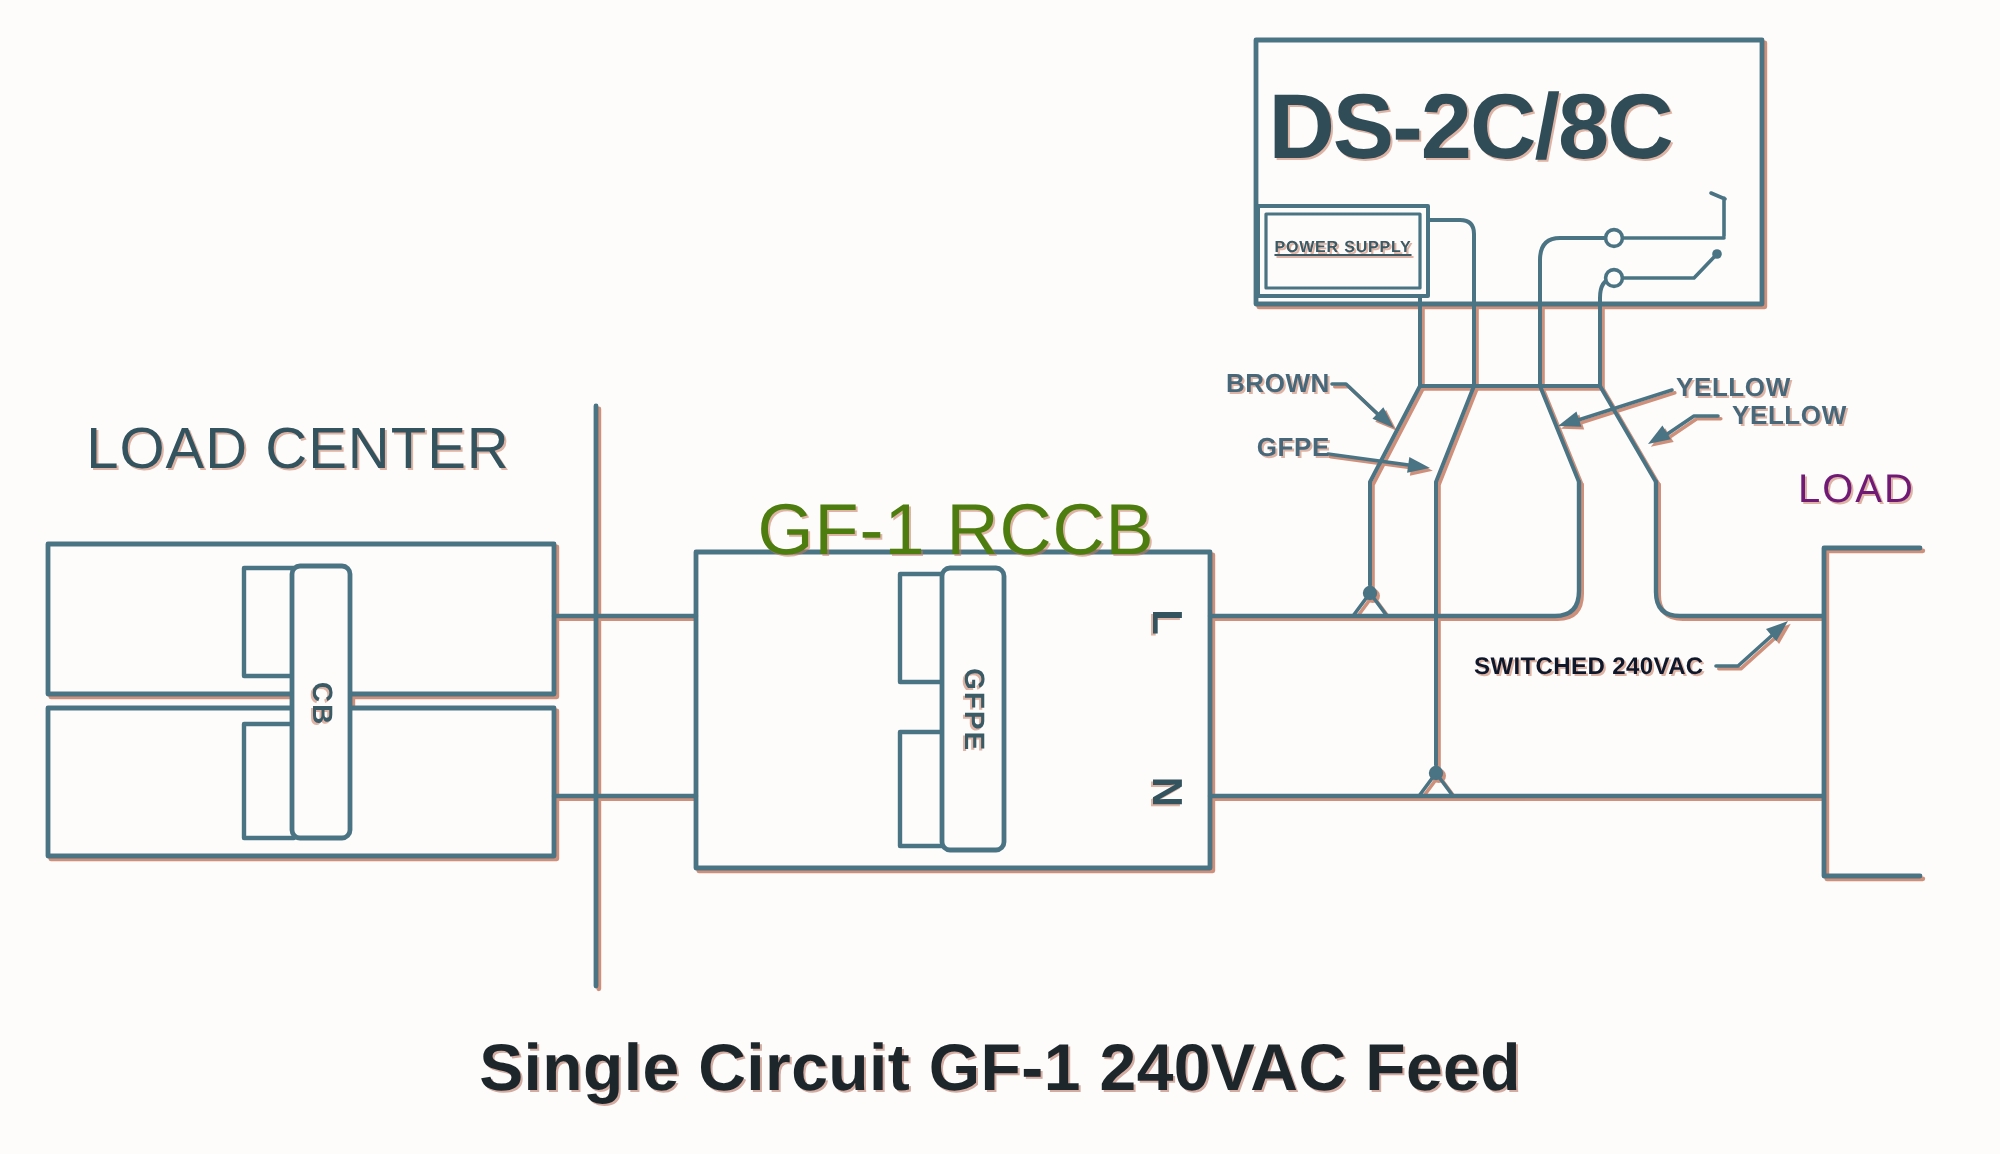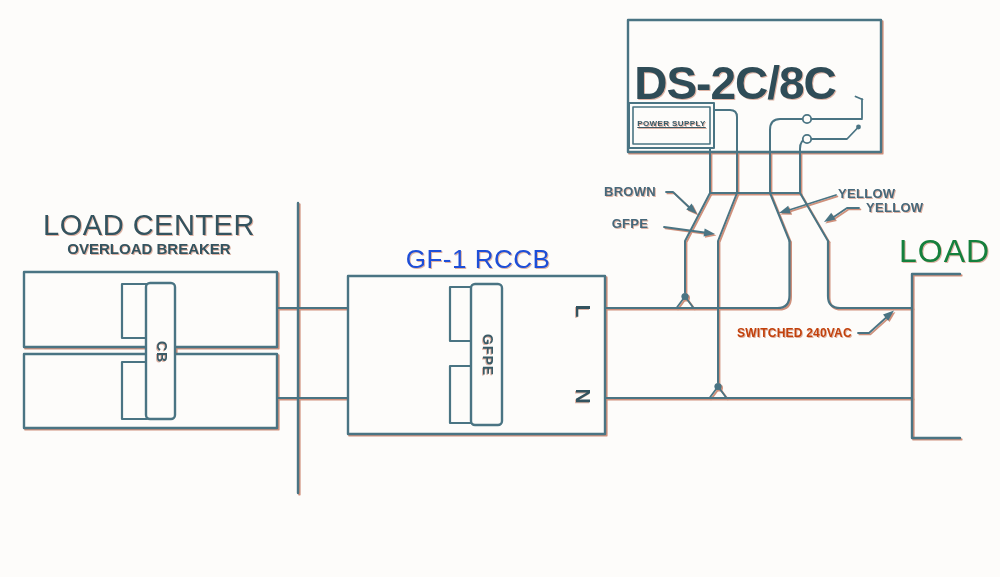"DS-2C/8C" div.lbl { margin-top: 20px -> none }
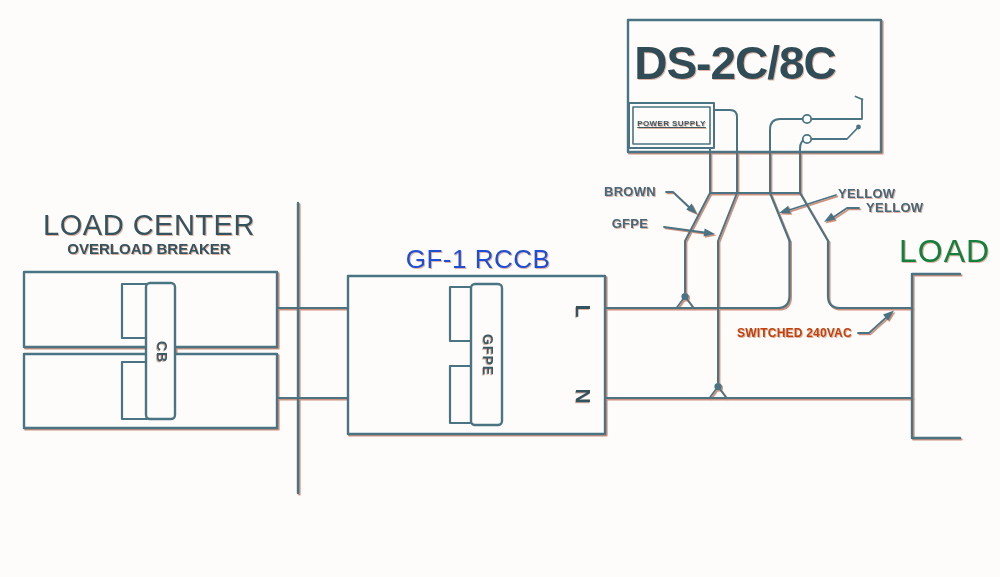"BROWN" .rt { text-align: center -> right }
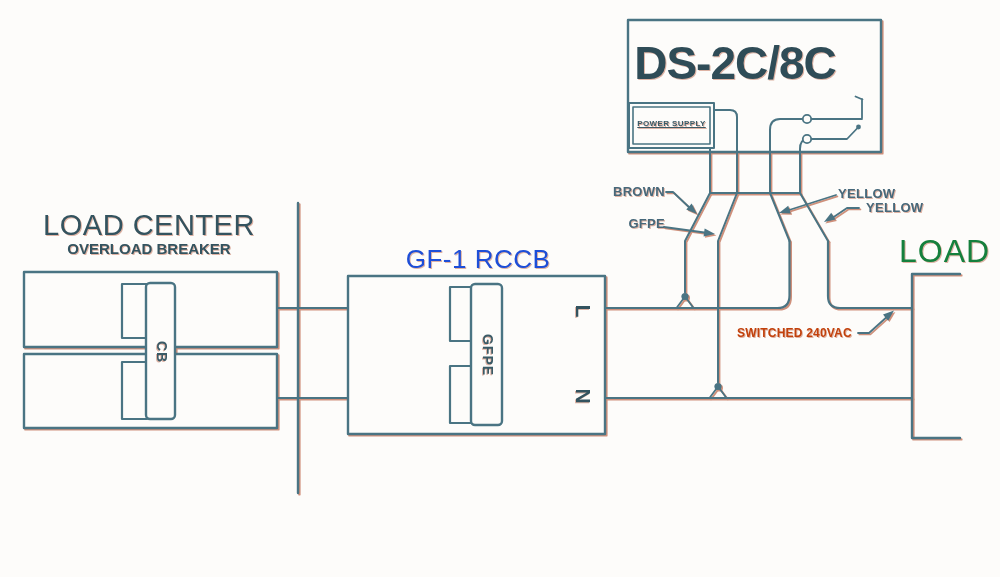"OVERLOAD BREAKER" div.lbl { html: <div>OVERLOAD BREAKER</div> -> none }
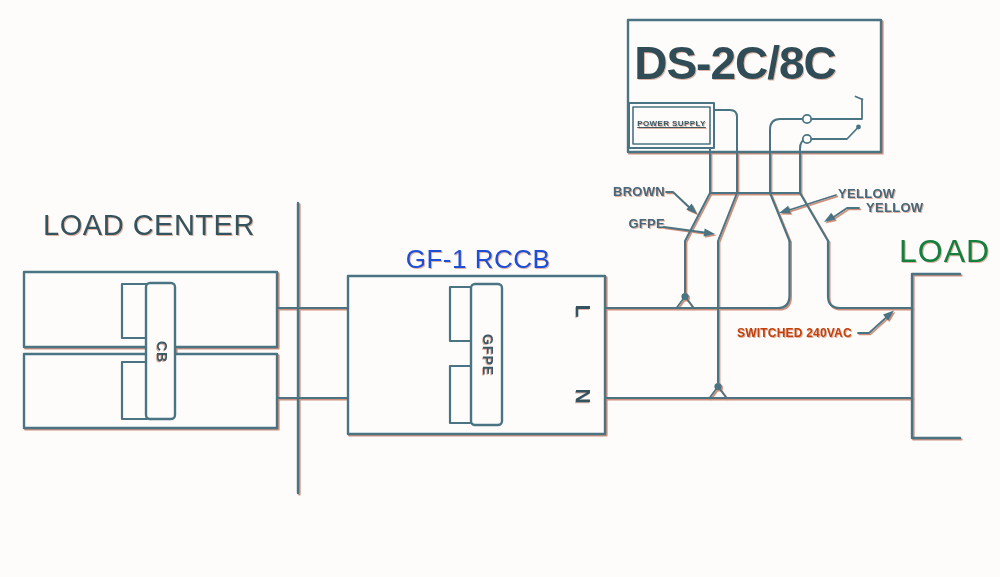"GF-1 RCCB" .gf-title { color: #1d4ed8 -> #4d7c0f; font-size: 26px -> 36px }
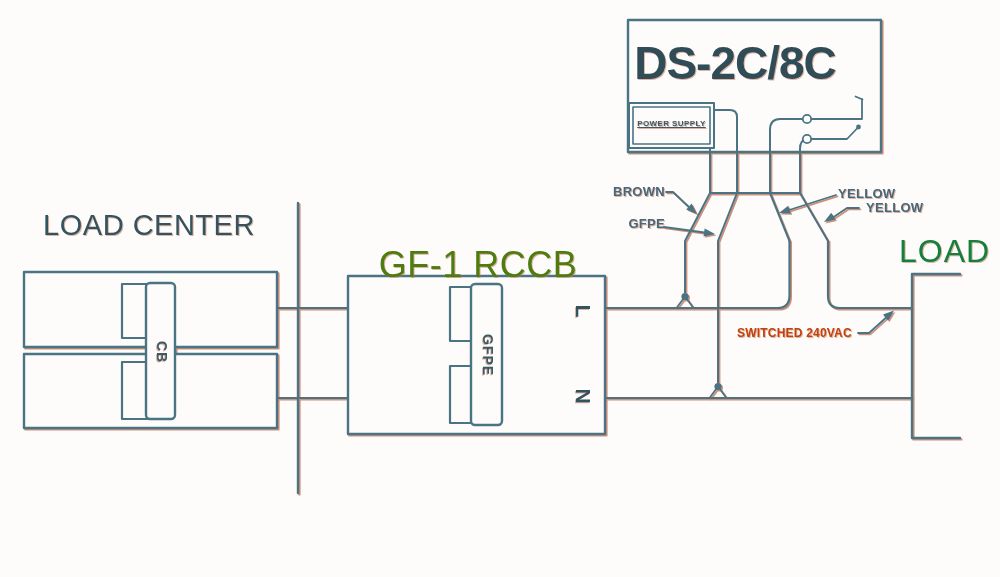"LOAD" .load-lbl { color: #15803d -> #701a75; font-size: 32px -> 20px }
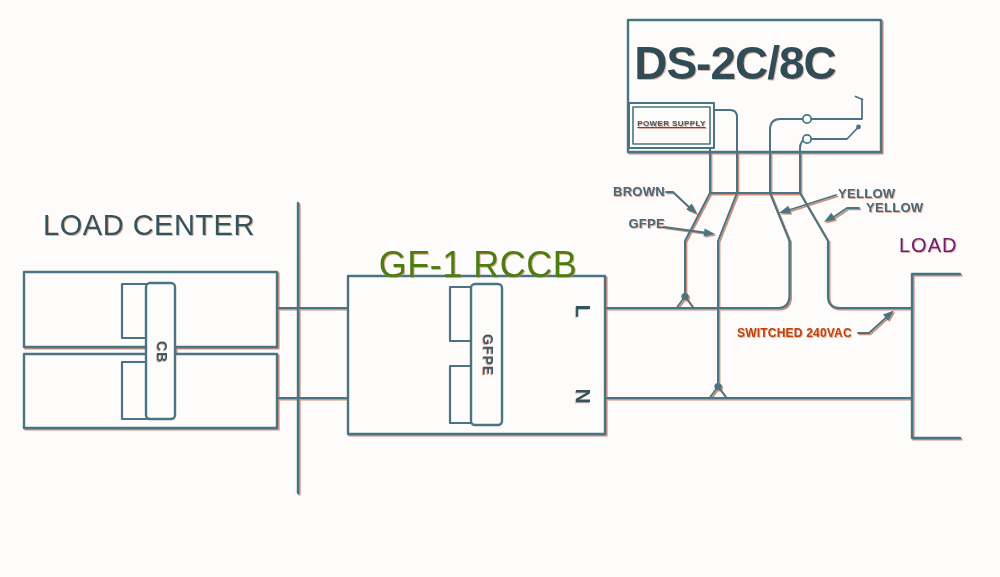"SWITCHED 240VAC" .sw-lbl { color: #c2410c -> #0f172a }
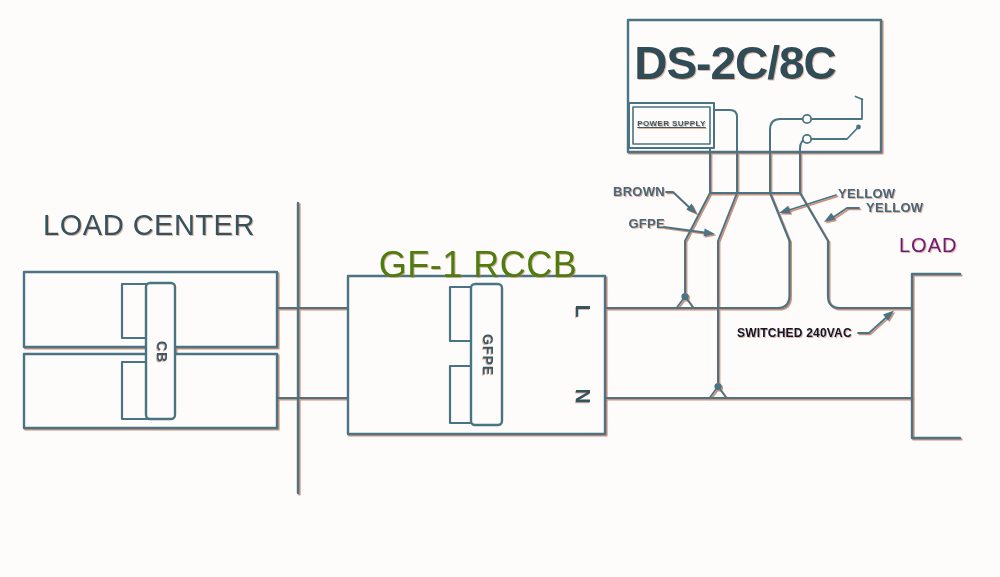"Single Circuit GF-1 240VAC Feed" div.caption { html: none -> <div>Single Circuit GF-1 240VAC Feed</div> }
